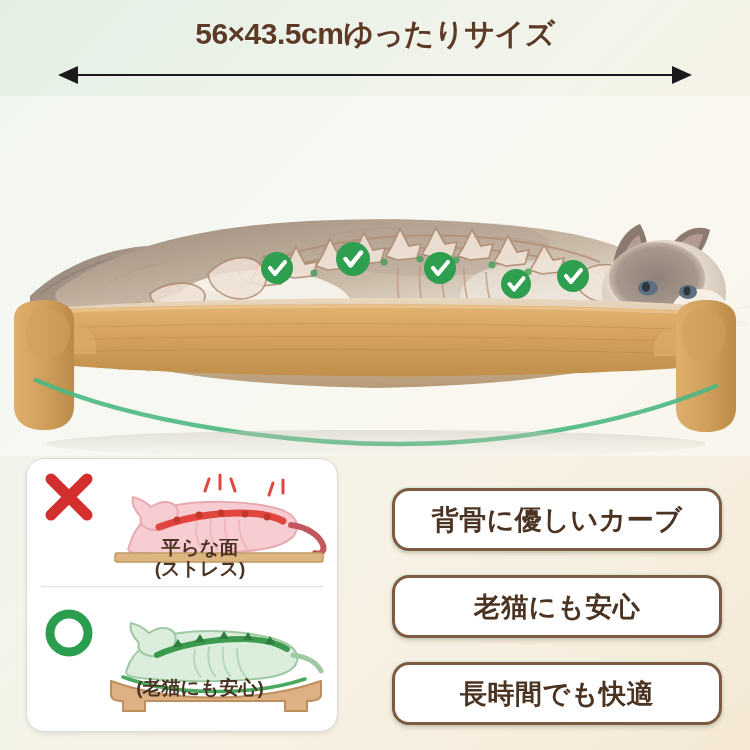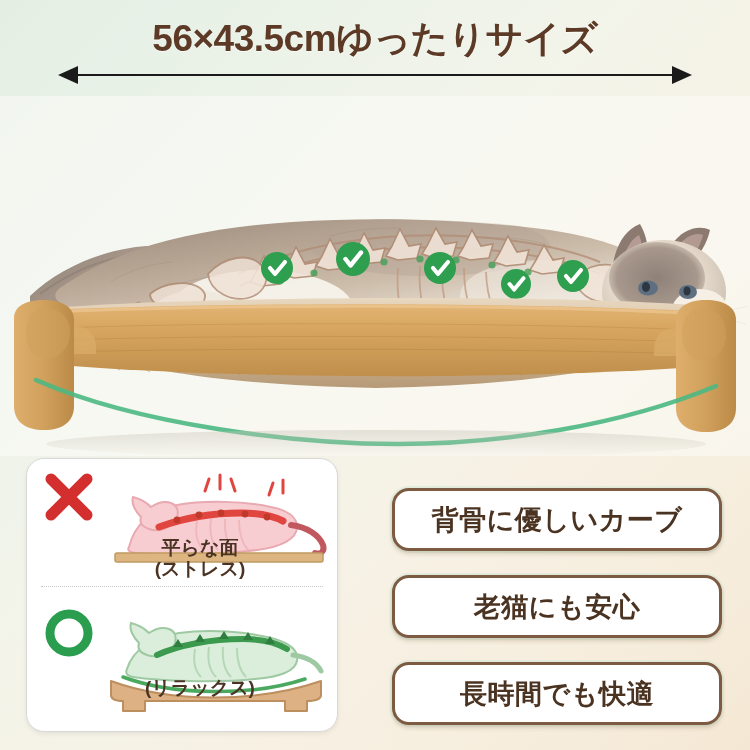"56×43.5cmゆったりサイズ" .headline { font-size: 37px -> 30px }
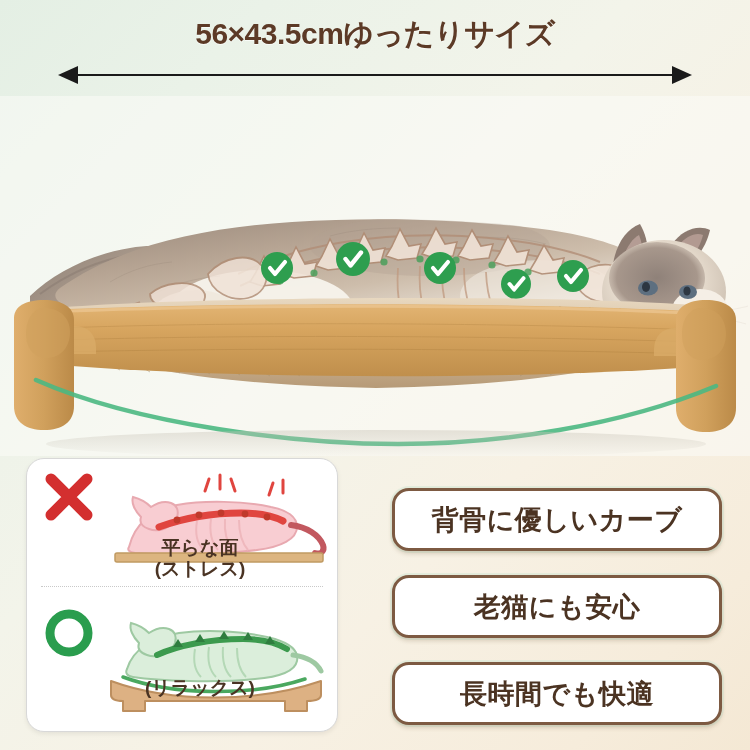"(リラックス)" span.l2 { text: リラックス -> 老猫にも安心 }
